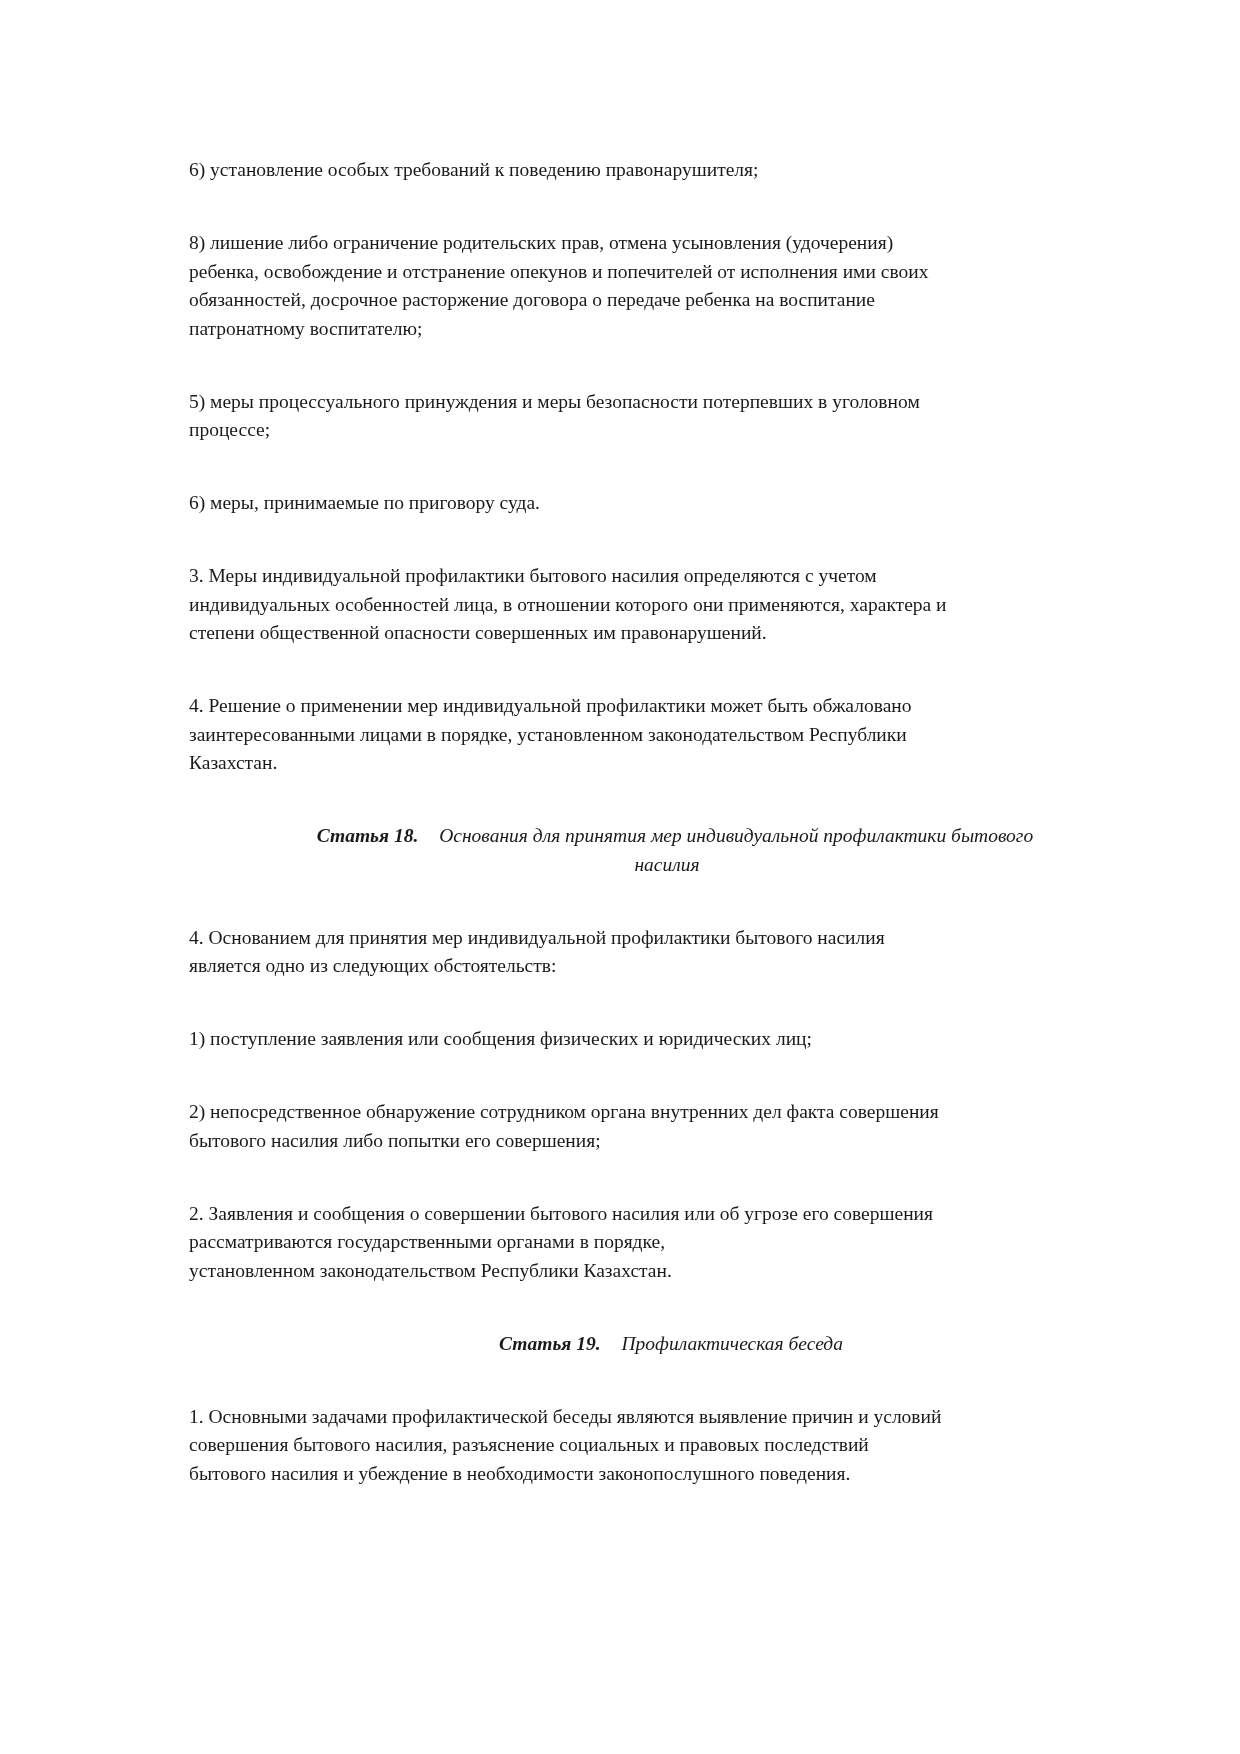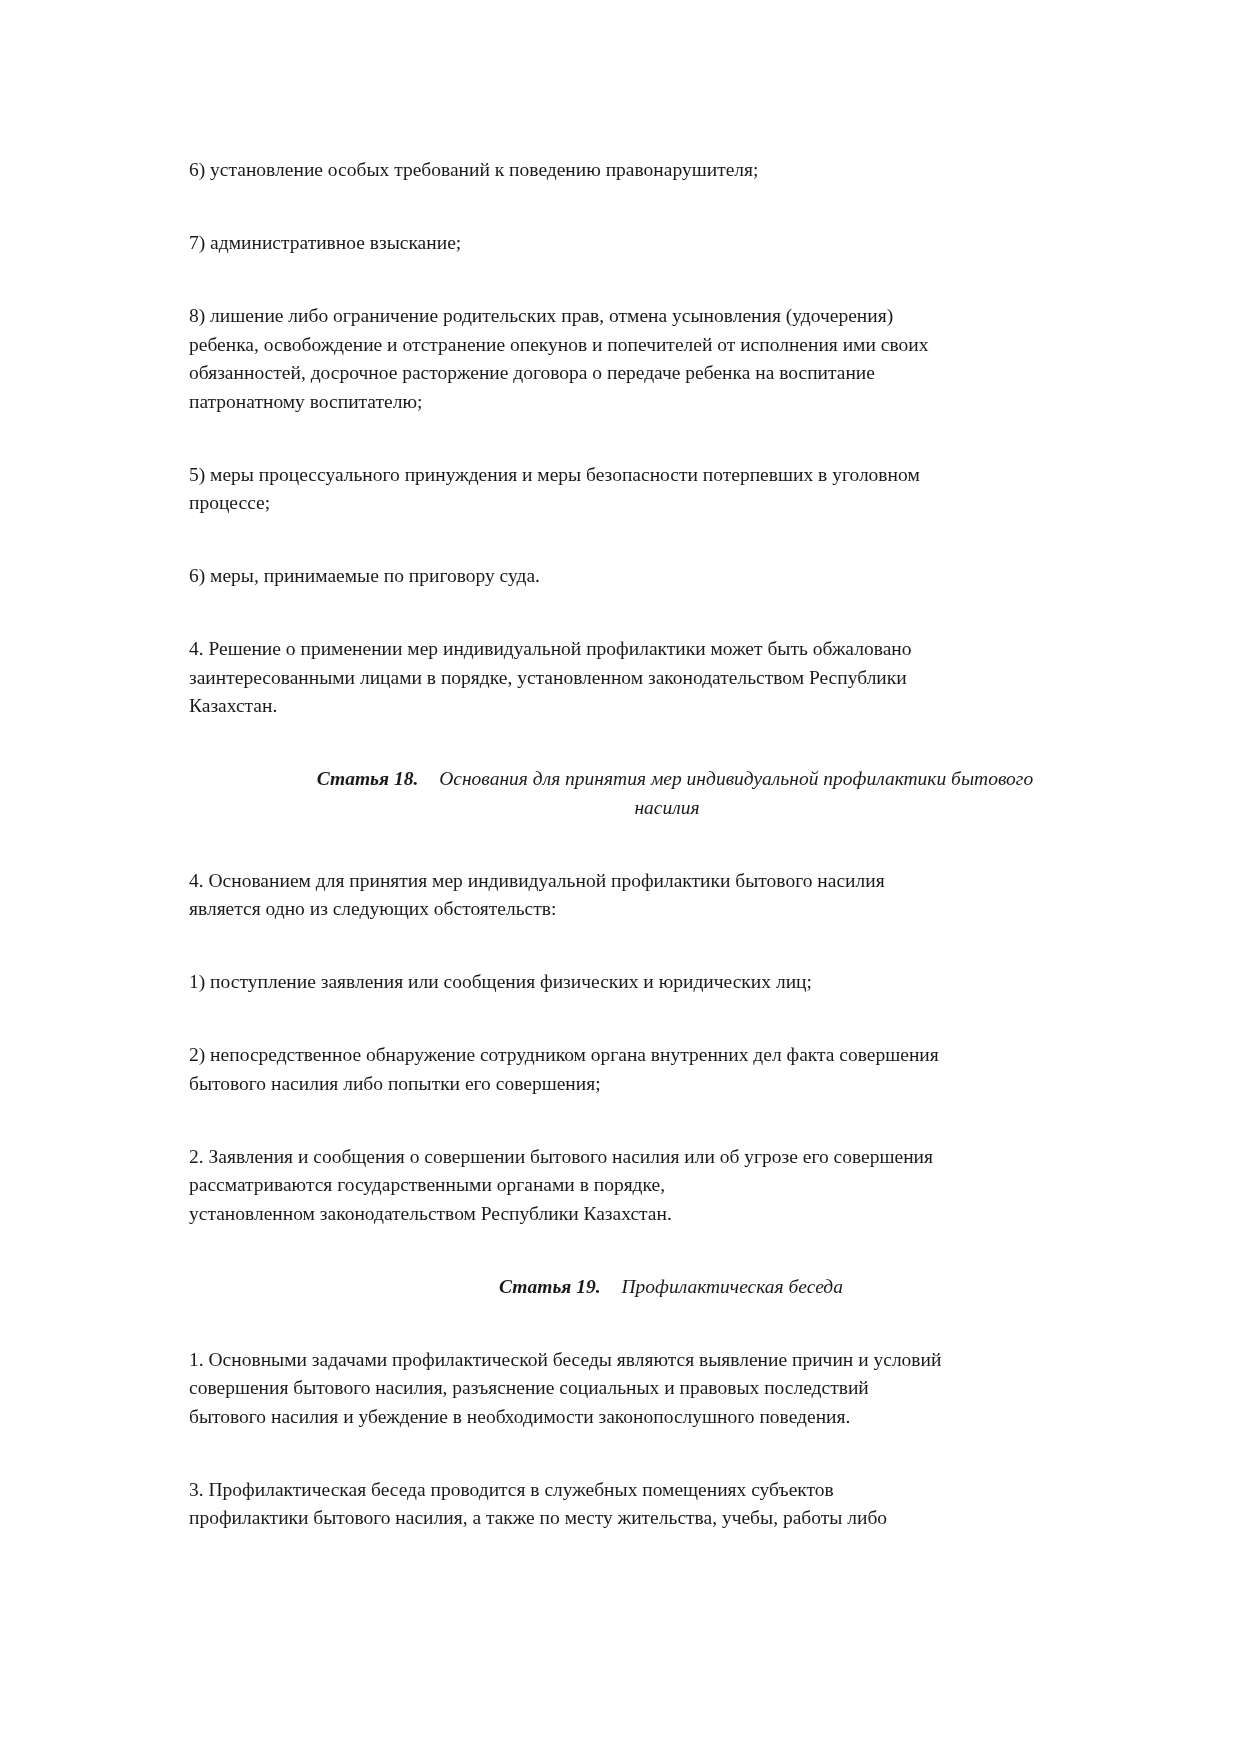"7) административное взыскание;" p.para { html: <p>7) административное взыскание;</p> -> none }
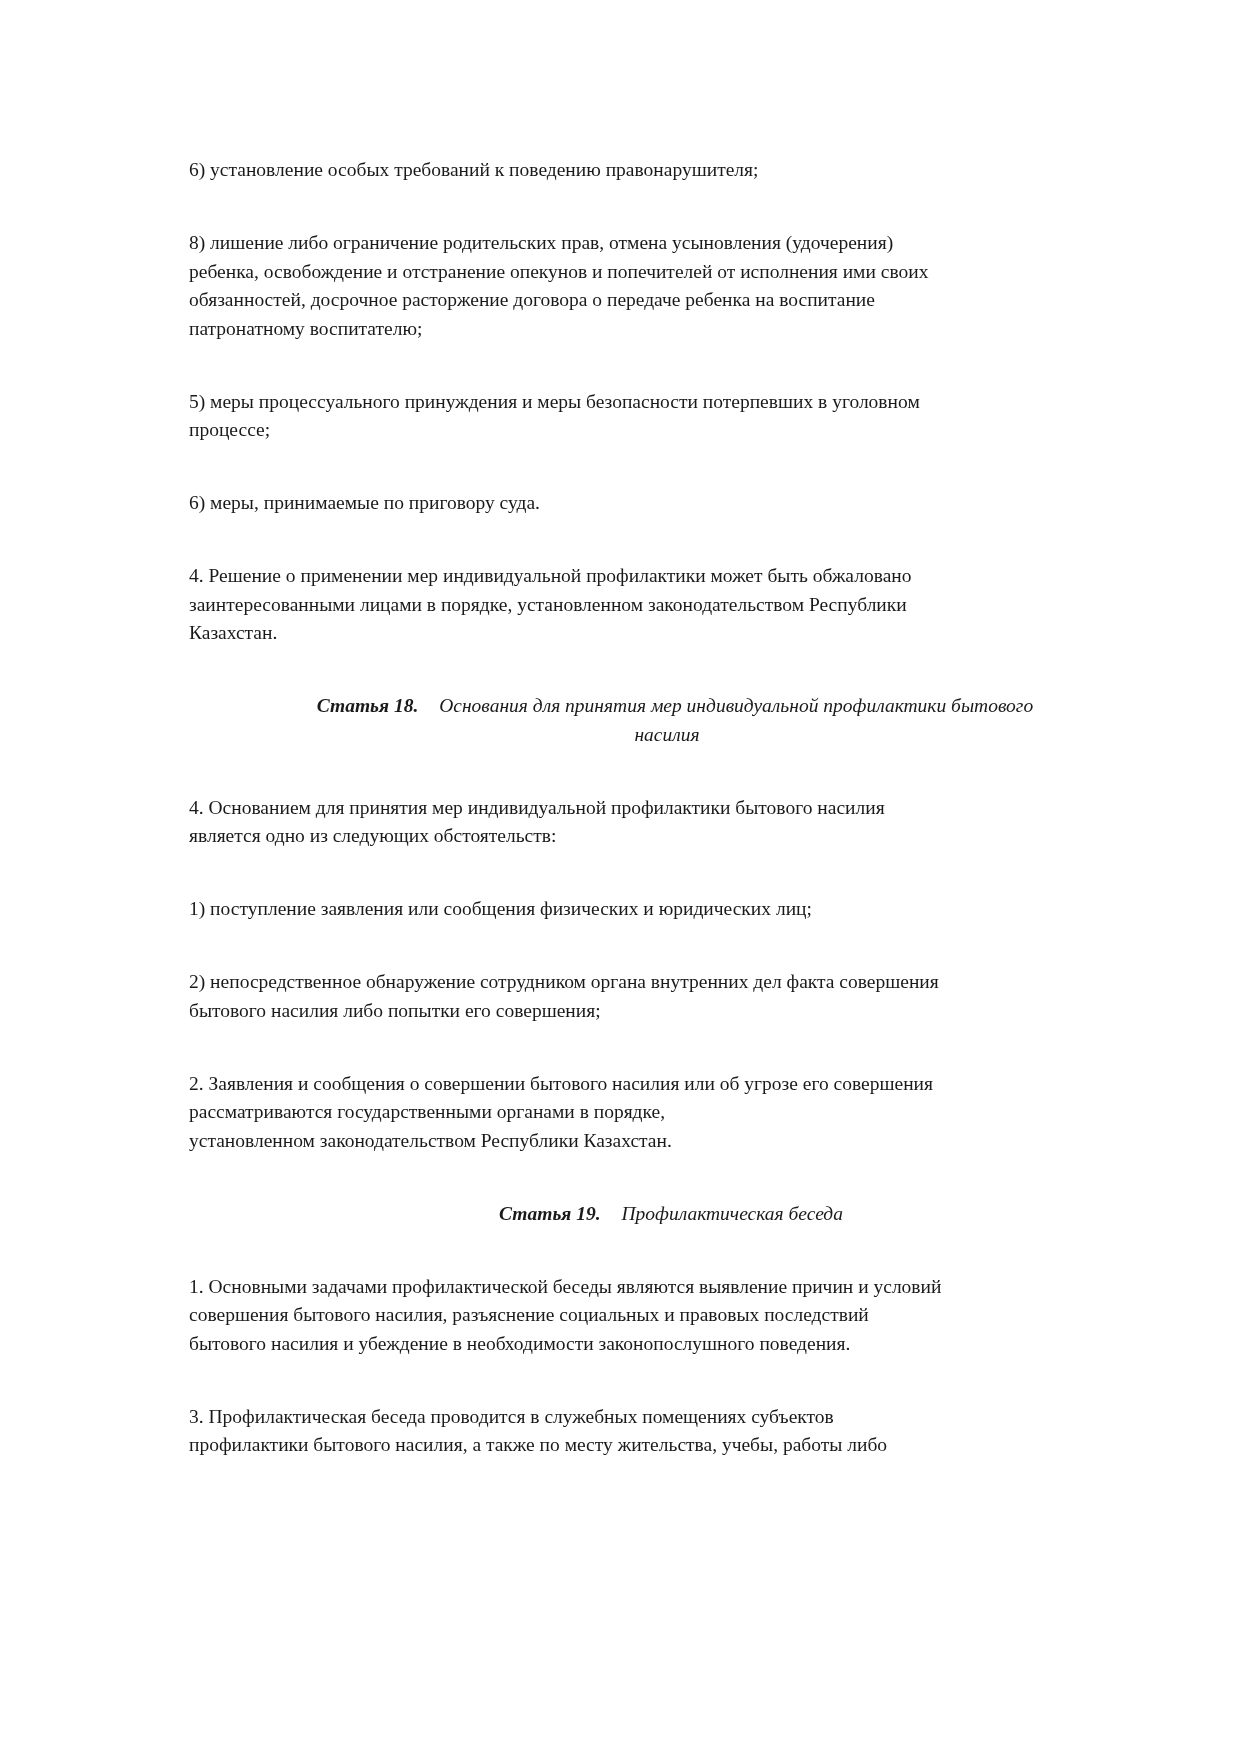"3. Меры индивидуальной профилактики" p.para { html: none -> <p>3. Меры индивидуальной профилактики бытового насилия определяются с учетом индивидуальных особенностей лица, в отношении которого они применяются, характера и степени общественной опасности совершенных им правонарушений.</p> }
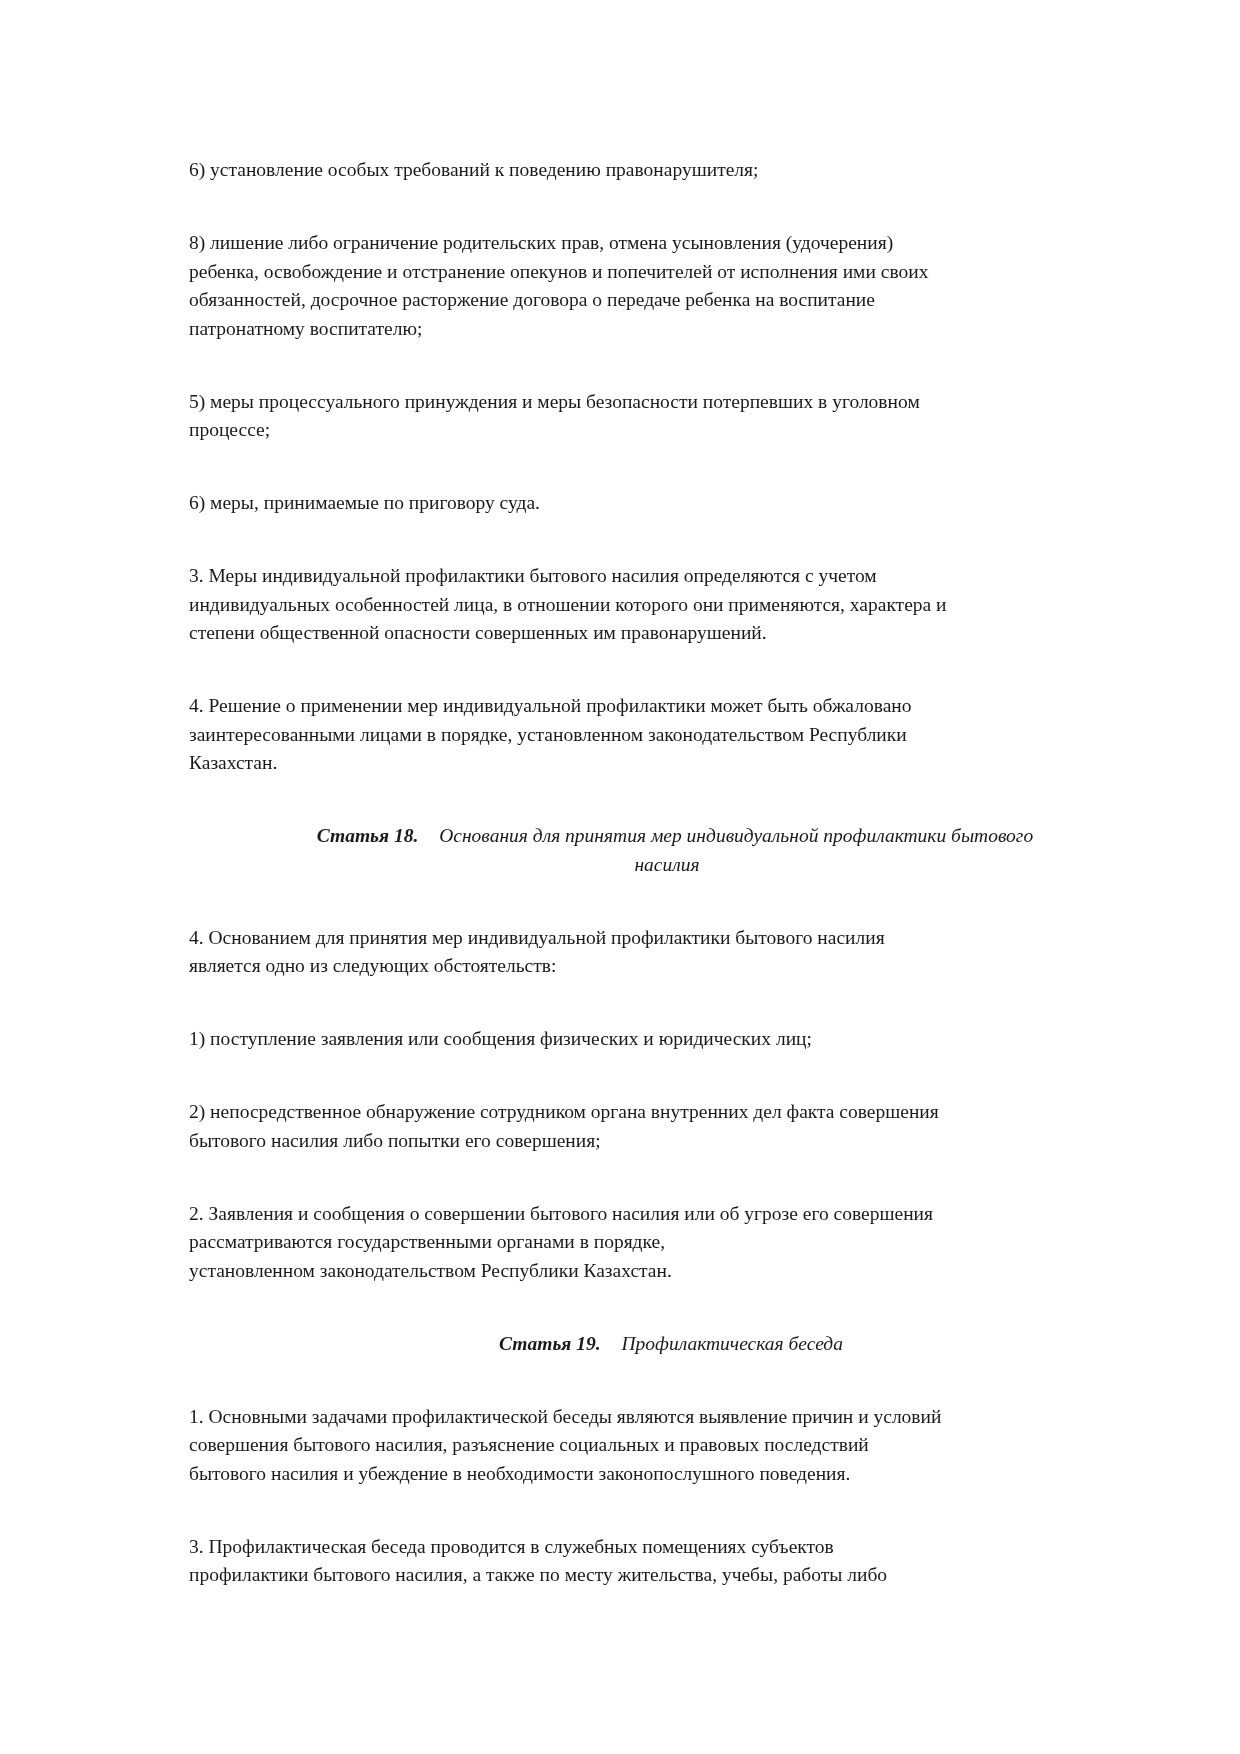"3. Профилактическая беседа проводится в" p.para { html: <p>3. Профилактическая беседа проводится в служебных помещениях субъектов профилактики бытового насилия, а также по месту жительства, учебы, работы либо</p> -> none }
